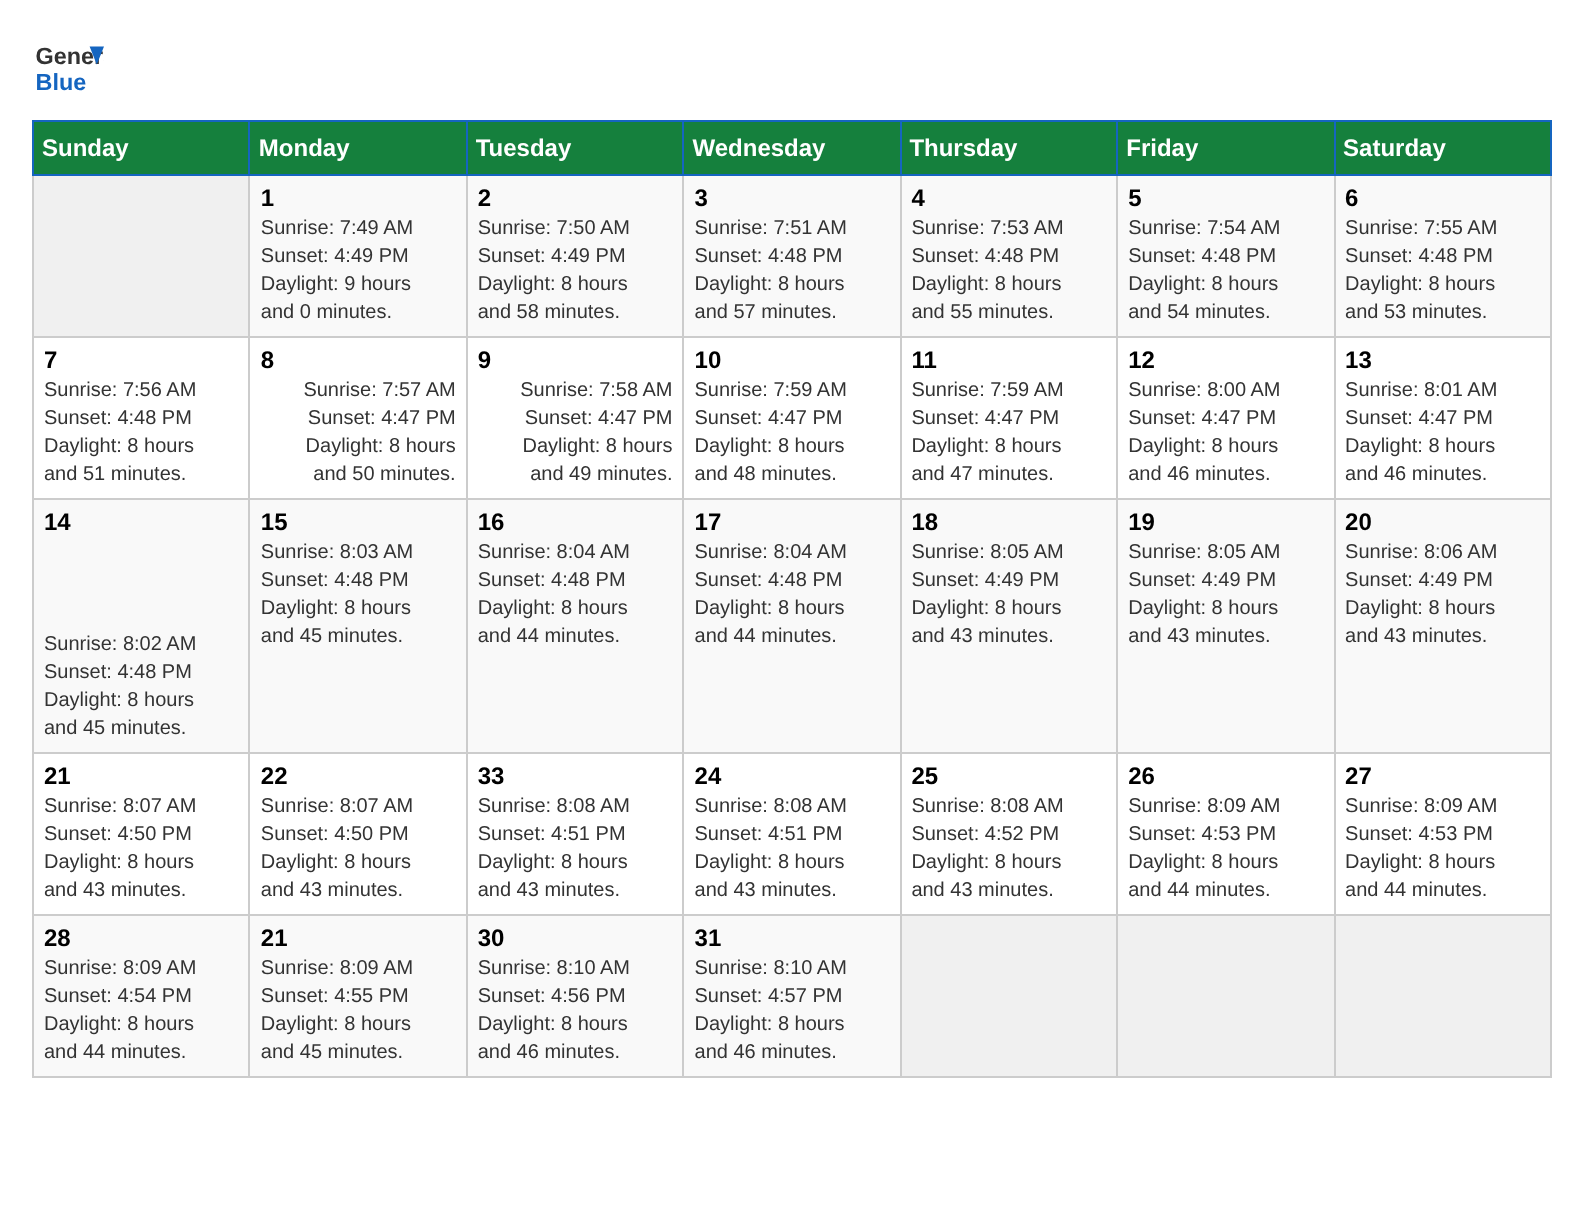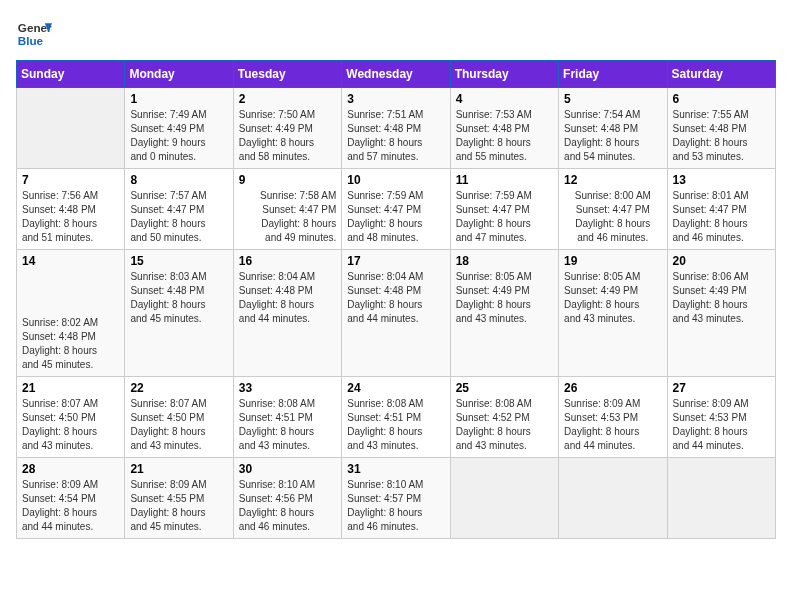"Sunday" thead tr th { background-color: #6d28d9 -> #15803d }
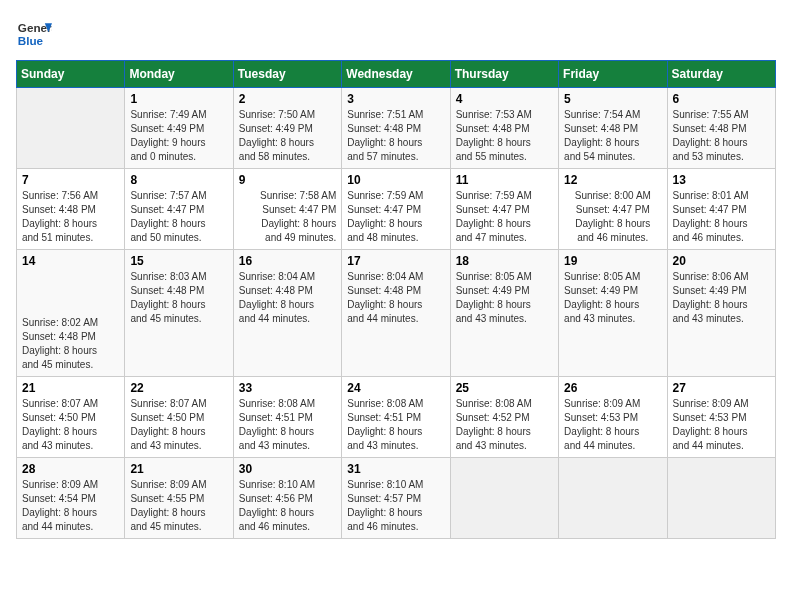"Sunrise: 7:57 AM" div.day-info { text-align: none -> right }
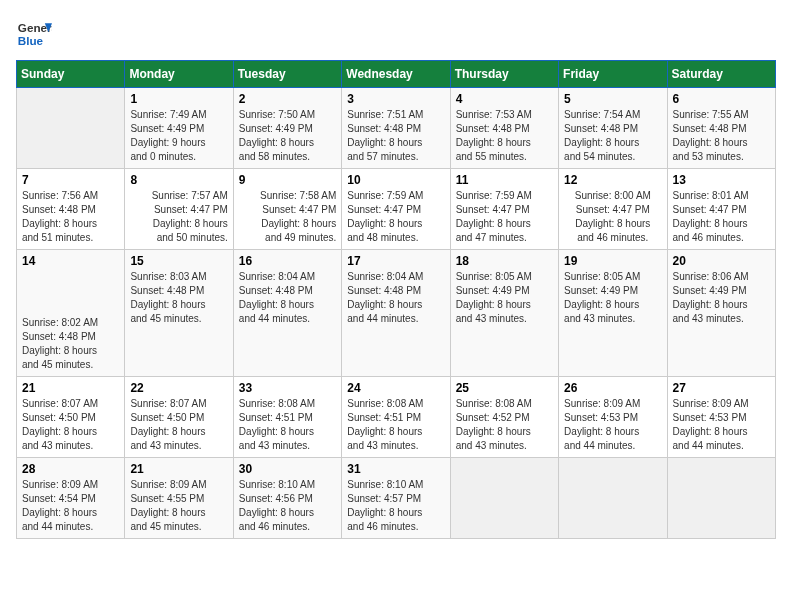"Sunrise: 8:00 AM" div.day-info { text-align: center -> none }
